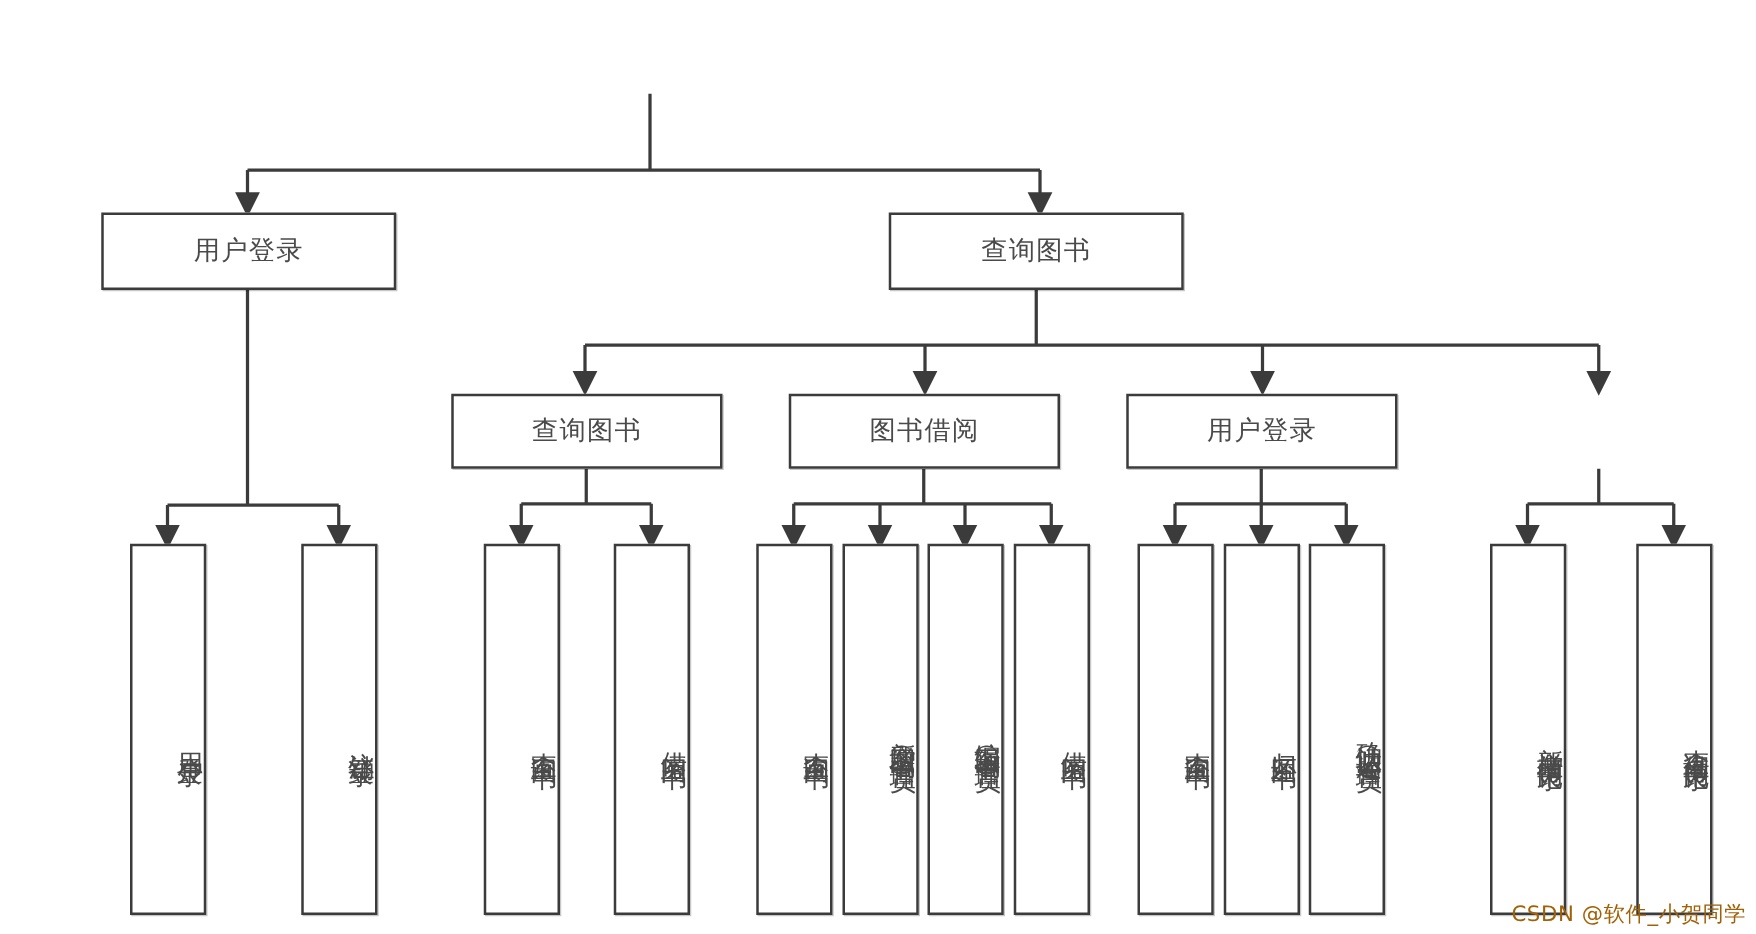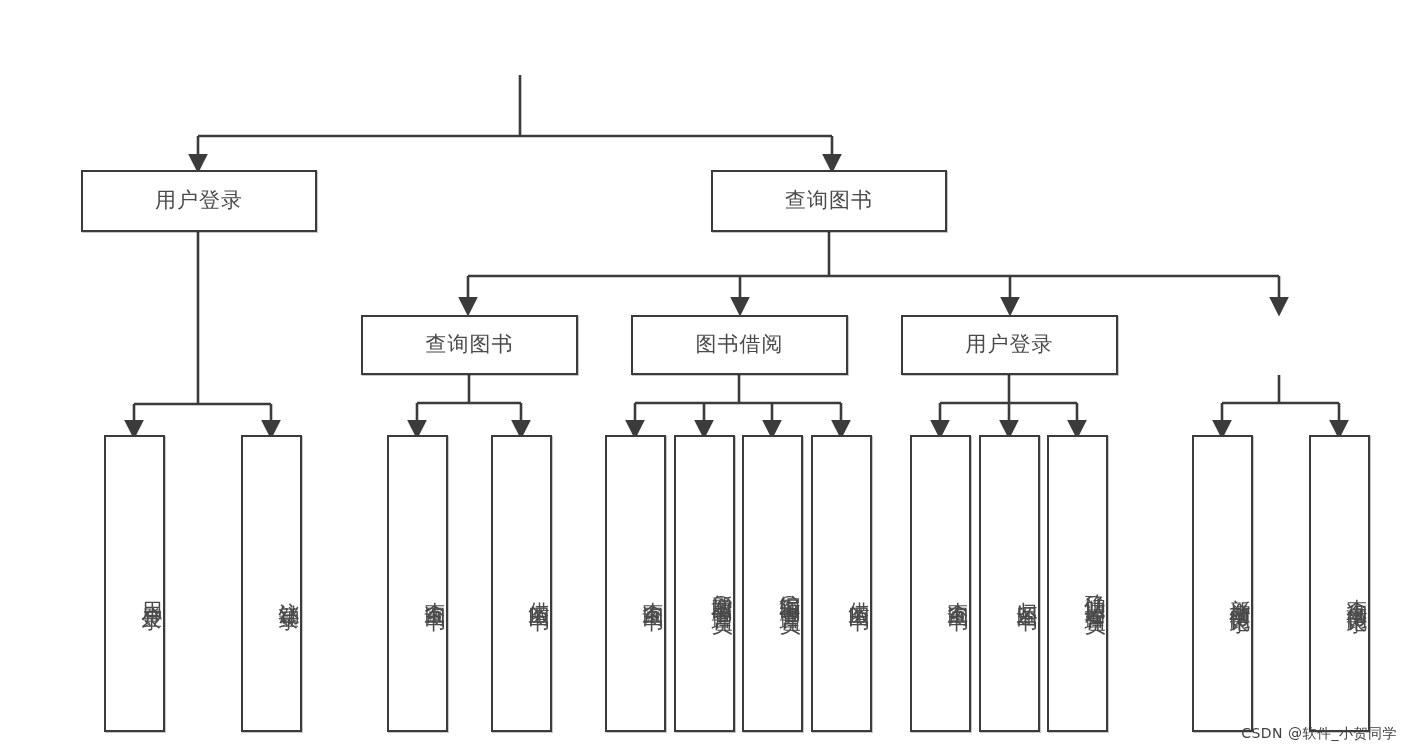"CSDN @软件_小贺同学" .watermark { color: #404040 -> #a16207; font-size: 14px -> 17px }
